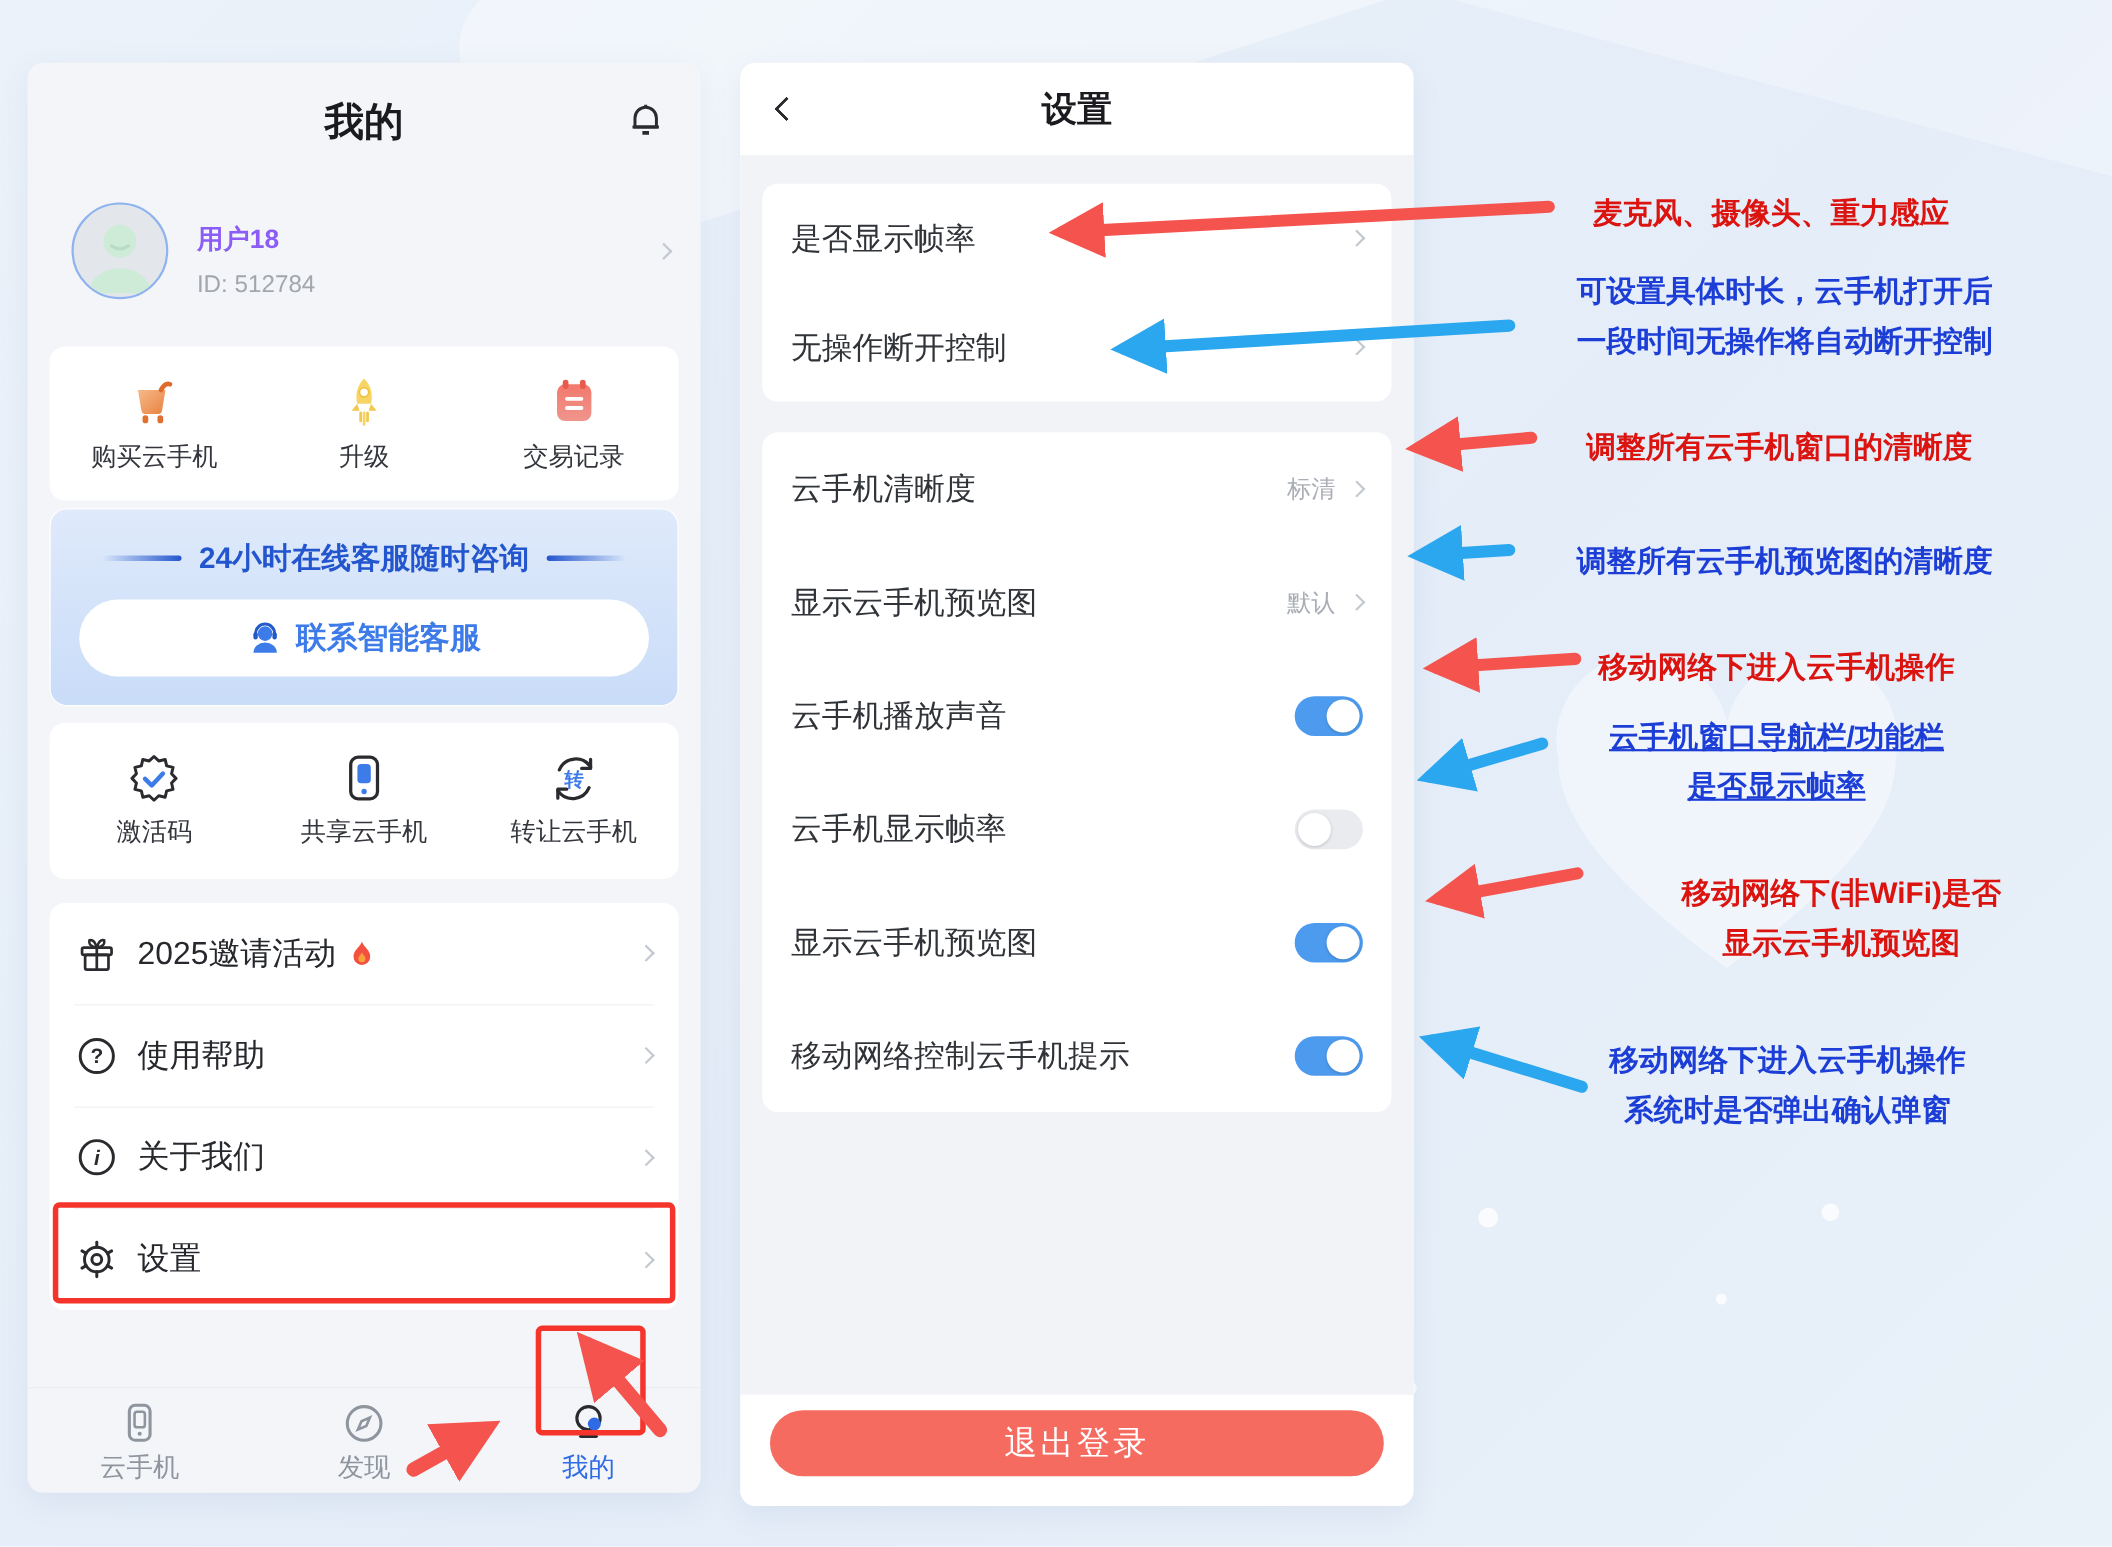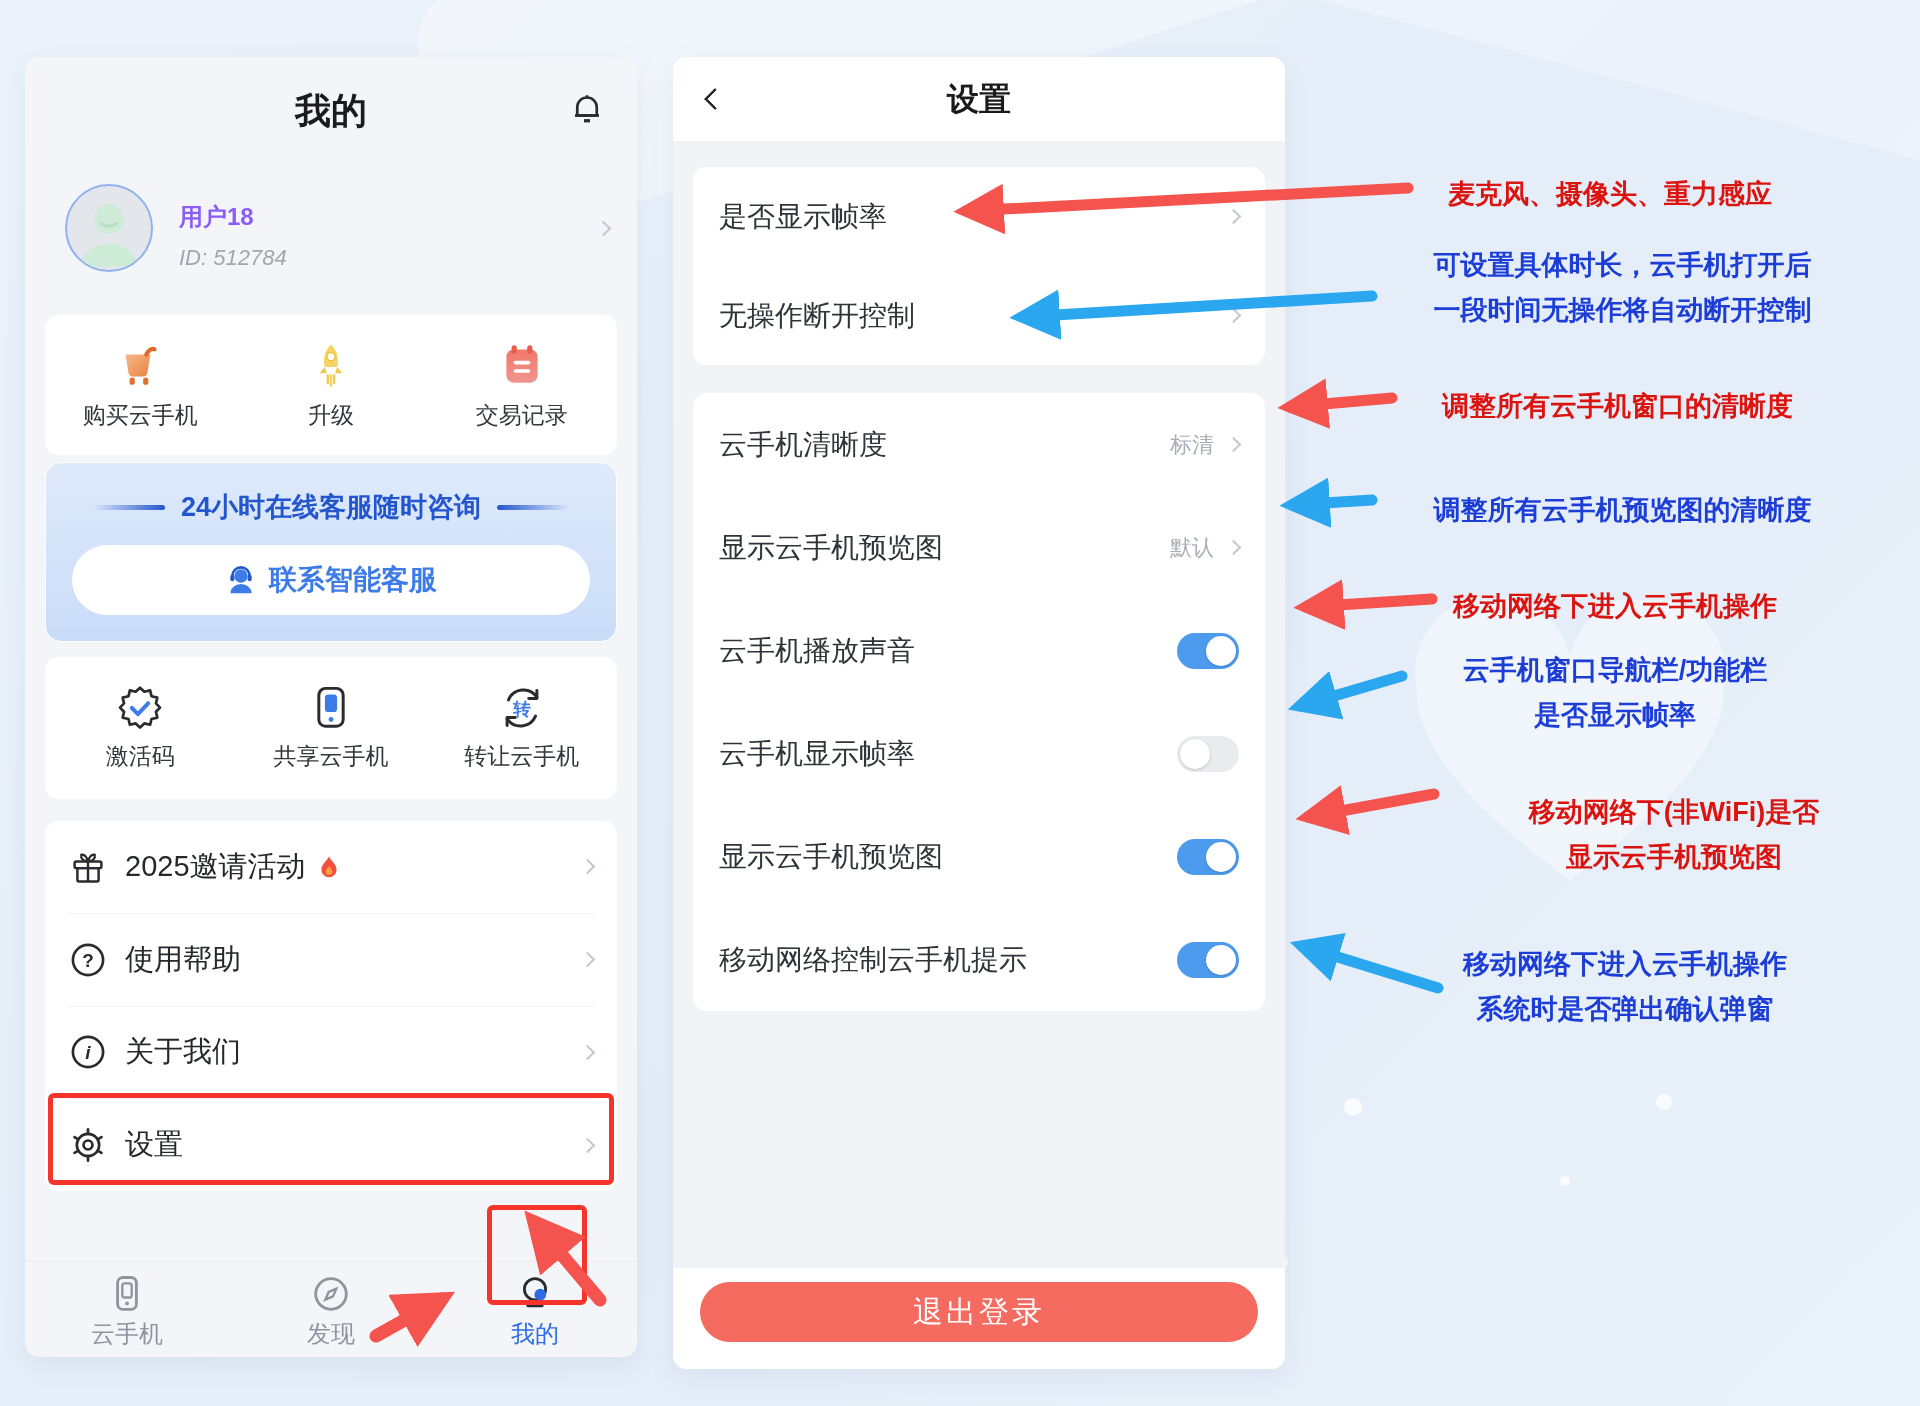"ID: 512784" .uid { font-style: italic -> none }
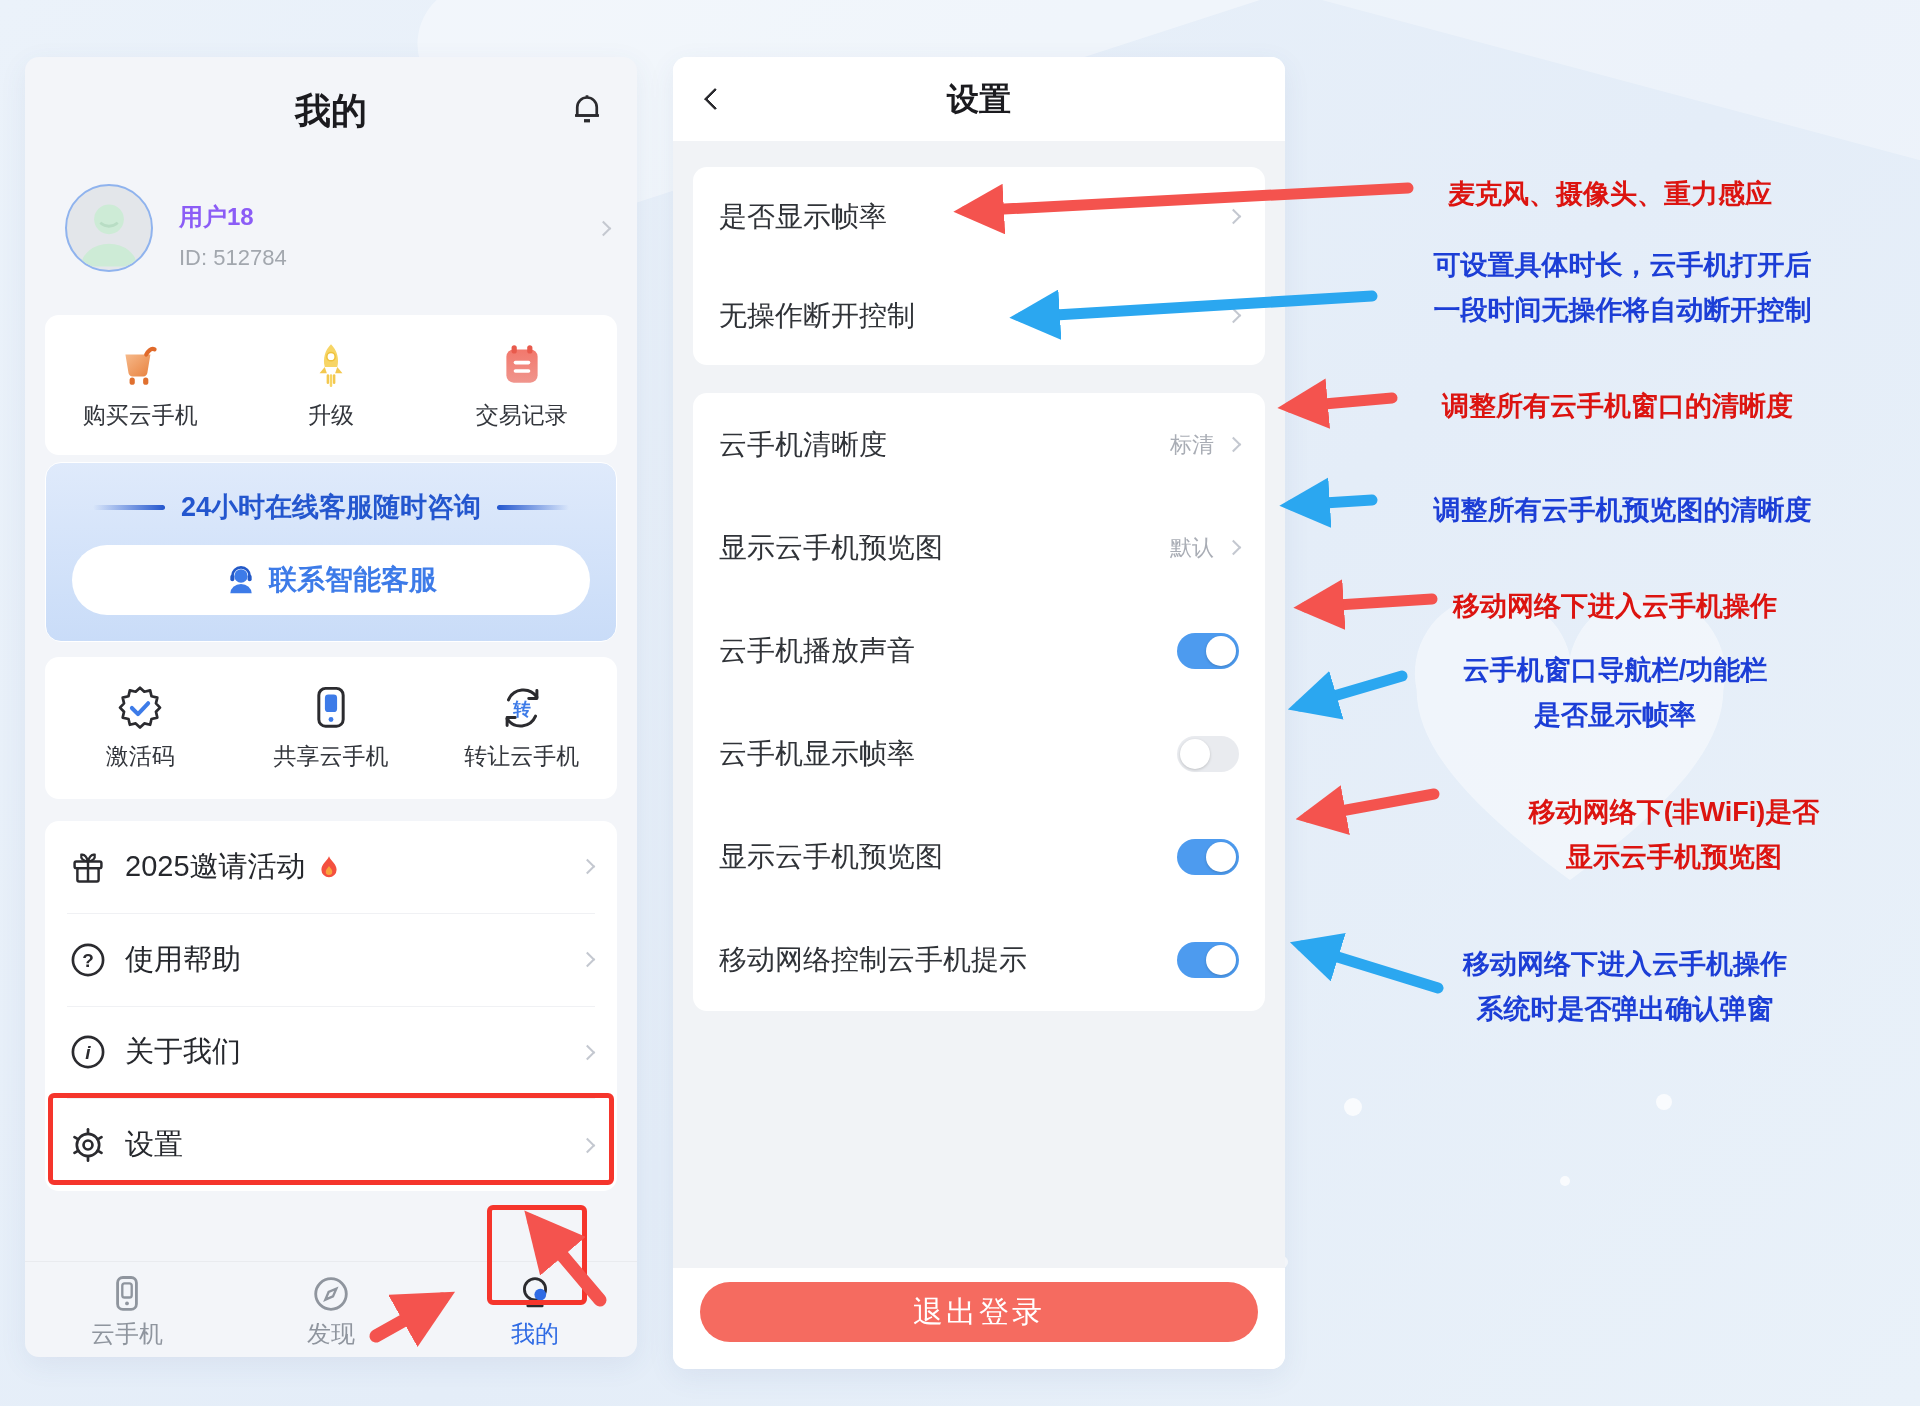"云手机窗口导航栏/功能栏" div.ann { text-decoration: none -> underline }
